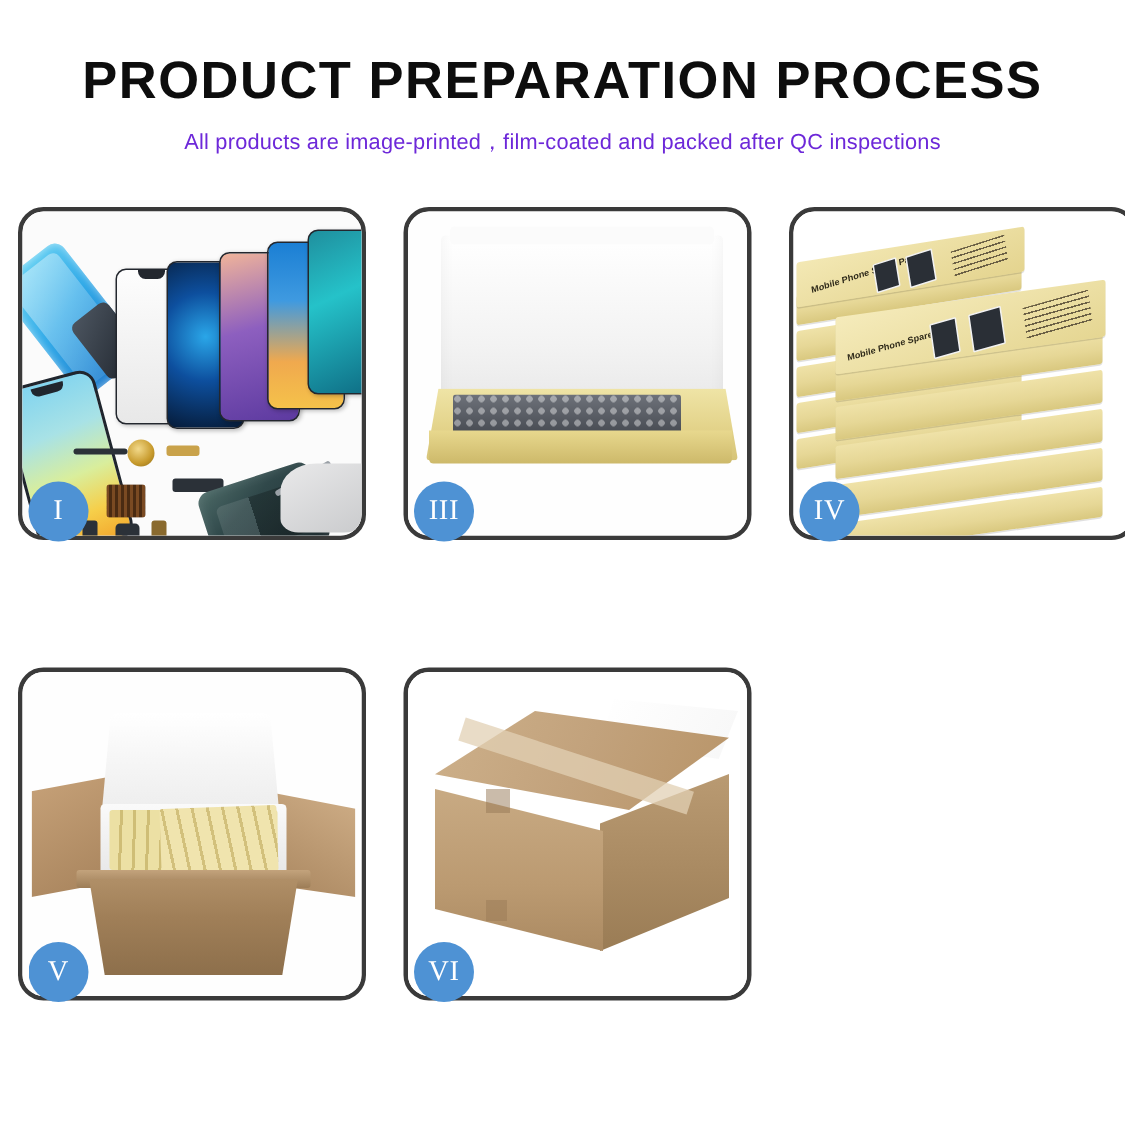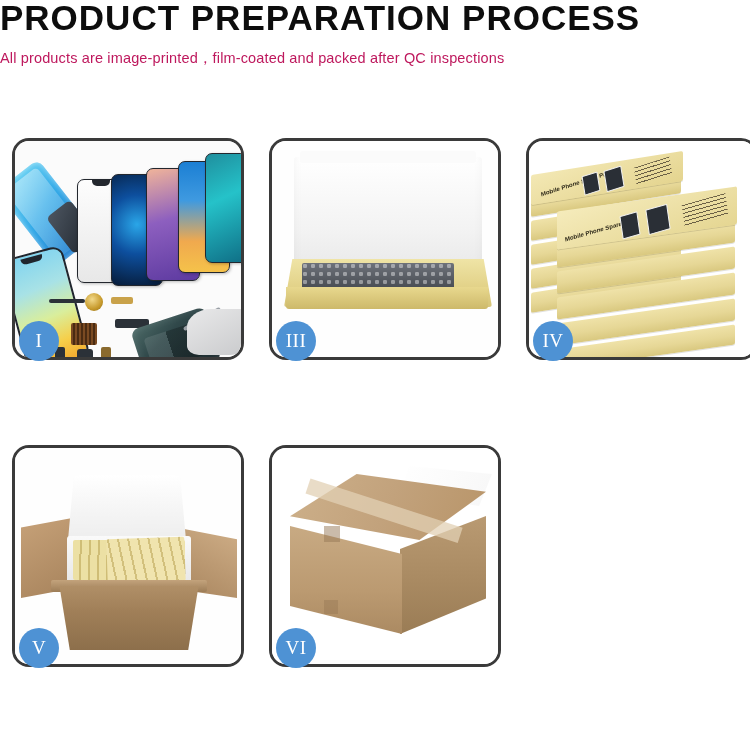"PRODUCT PREPARATION PROCESS" .header { padding-top: none -> 36px; text-align: none -> center }
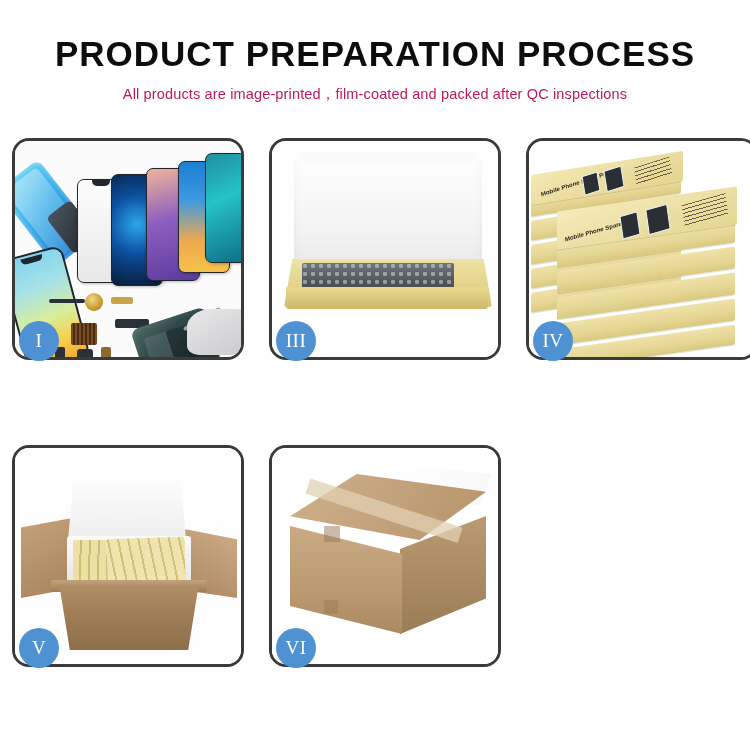"All products are" .subtitle { color: #be185d -> #6d28d9 }
